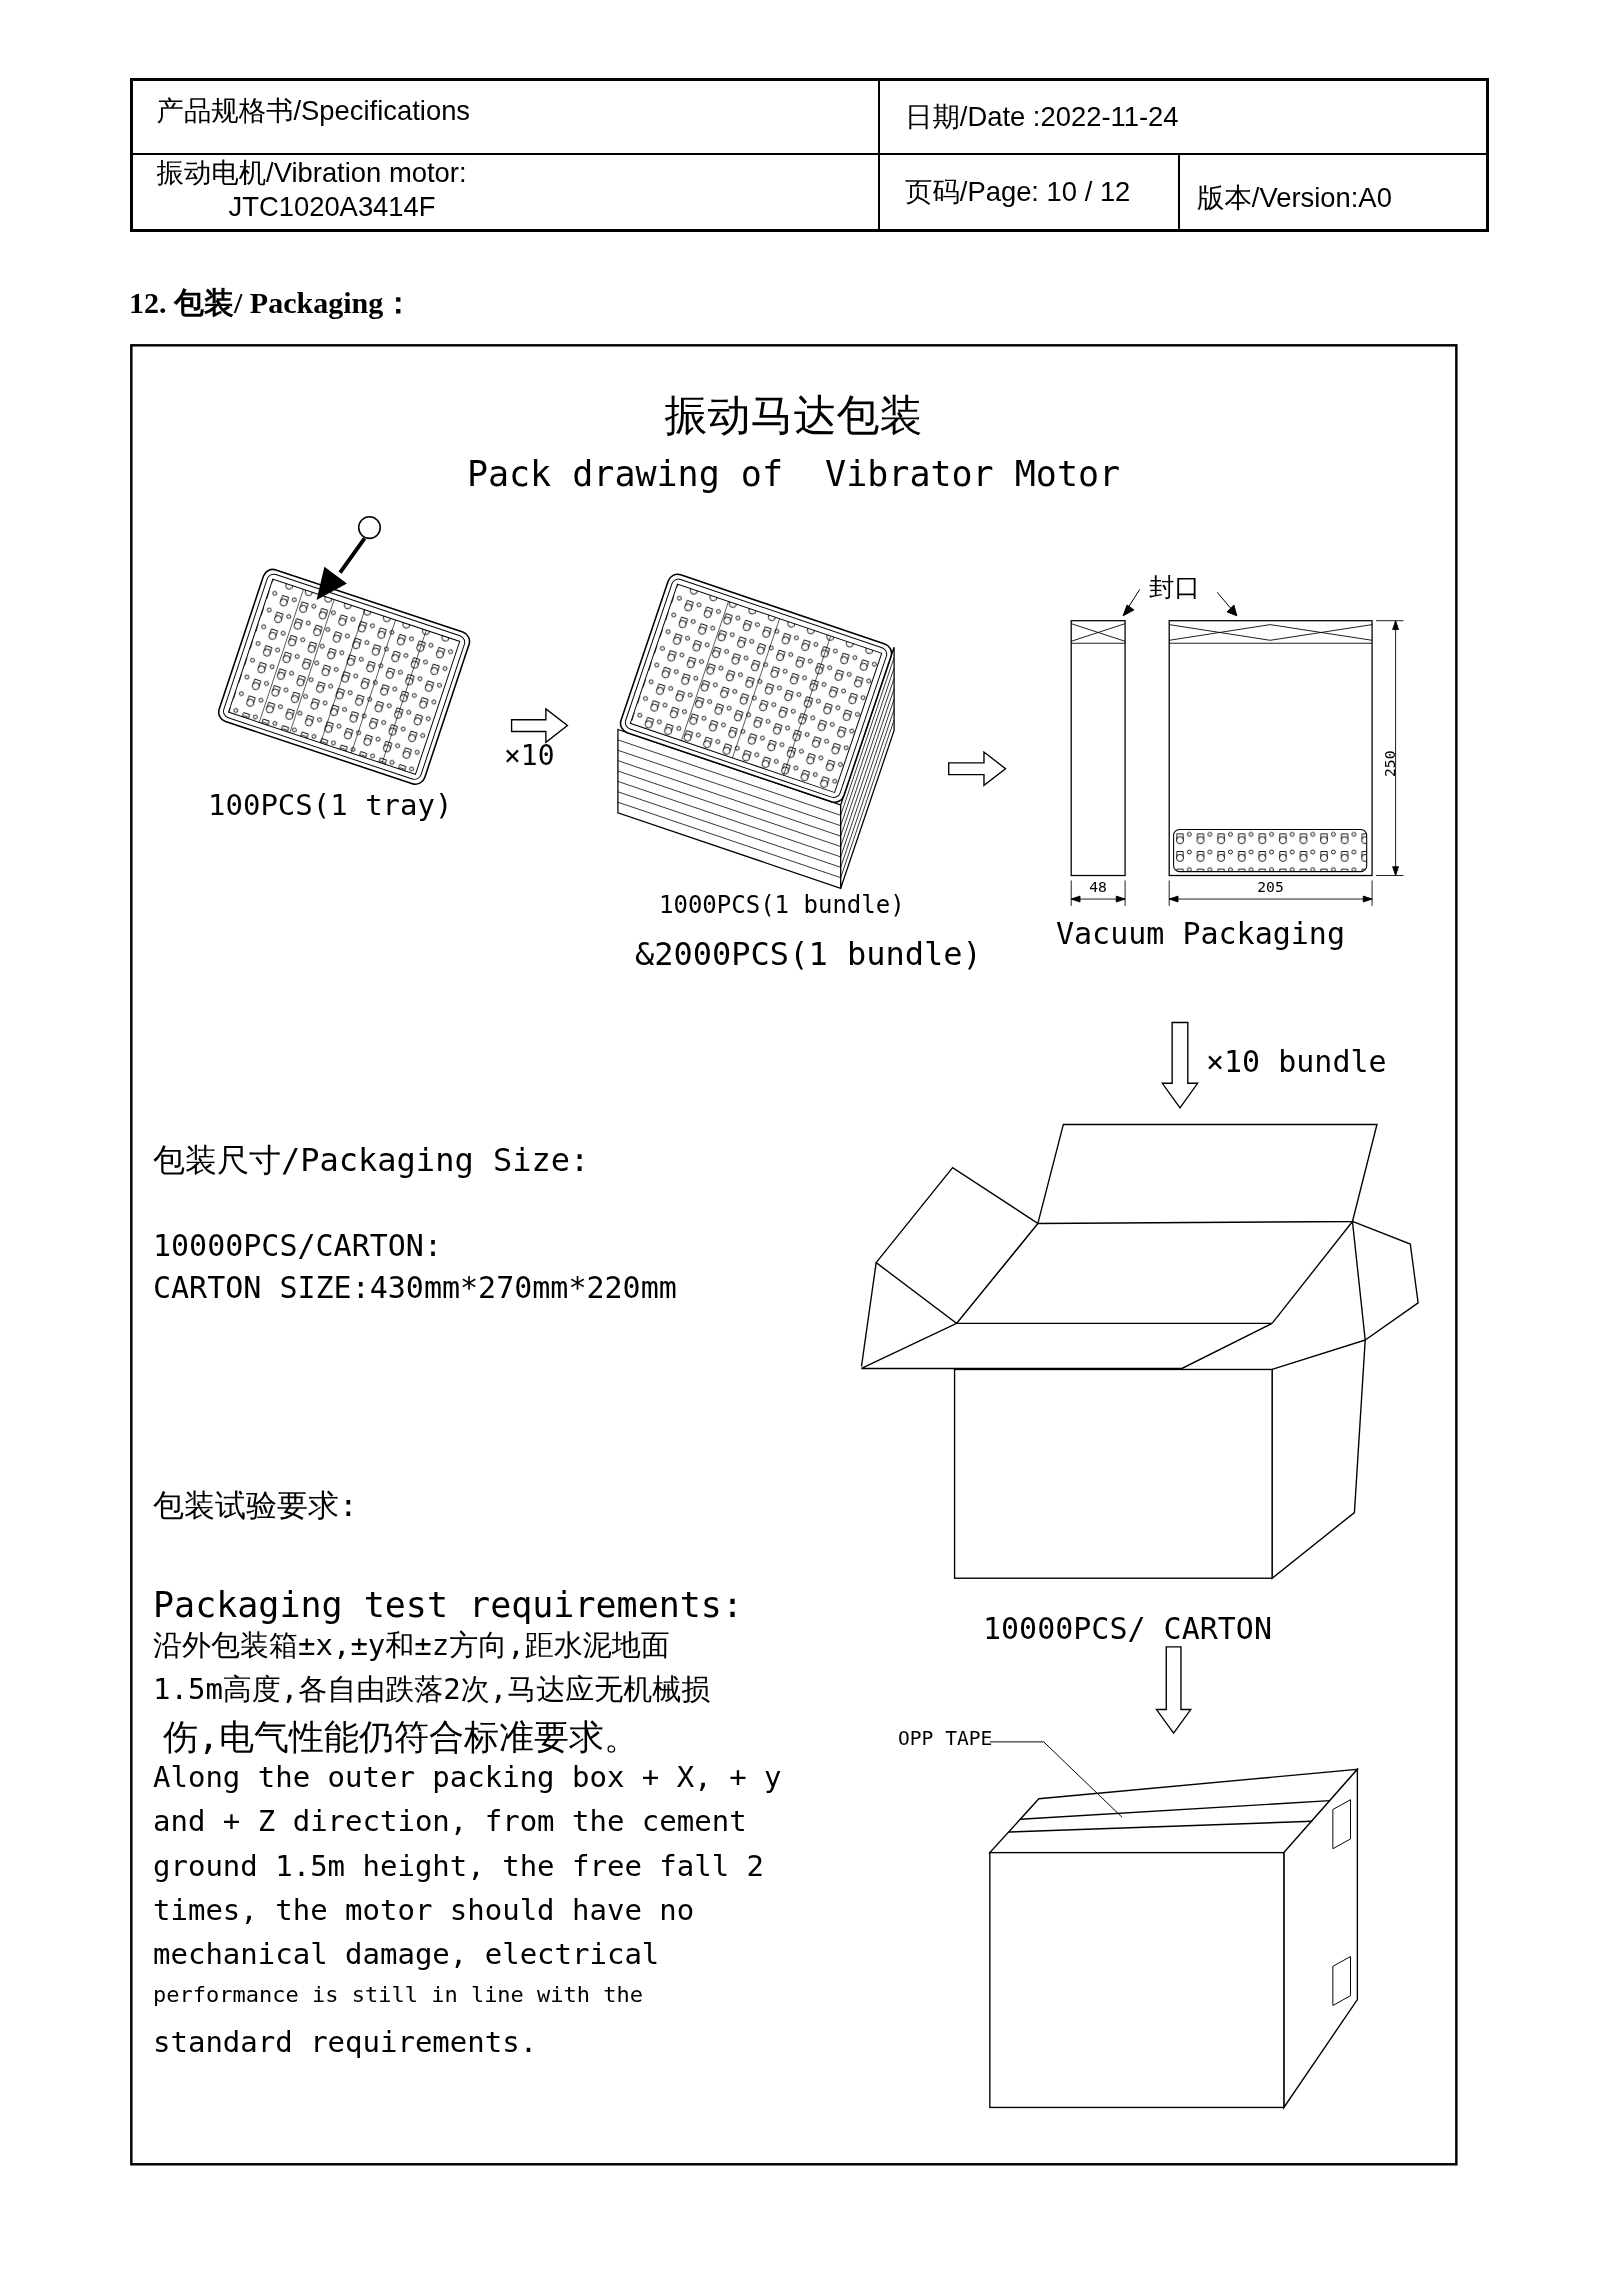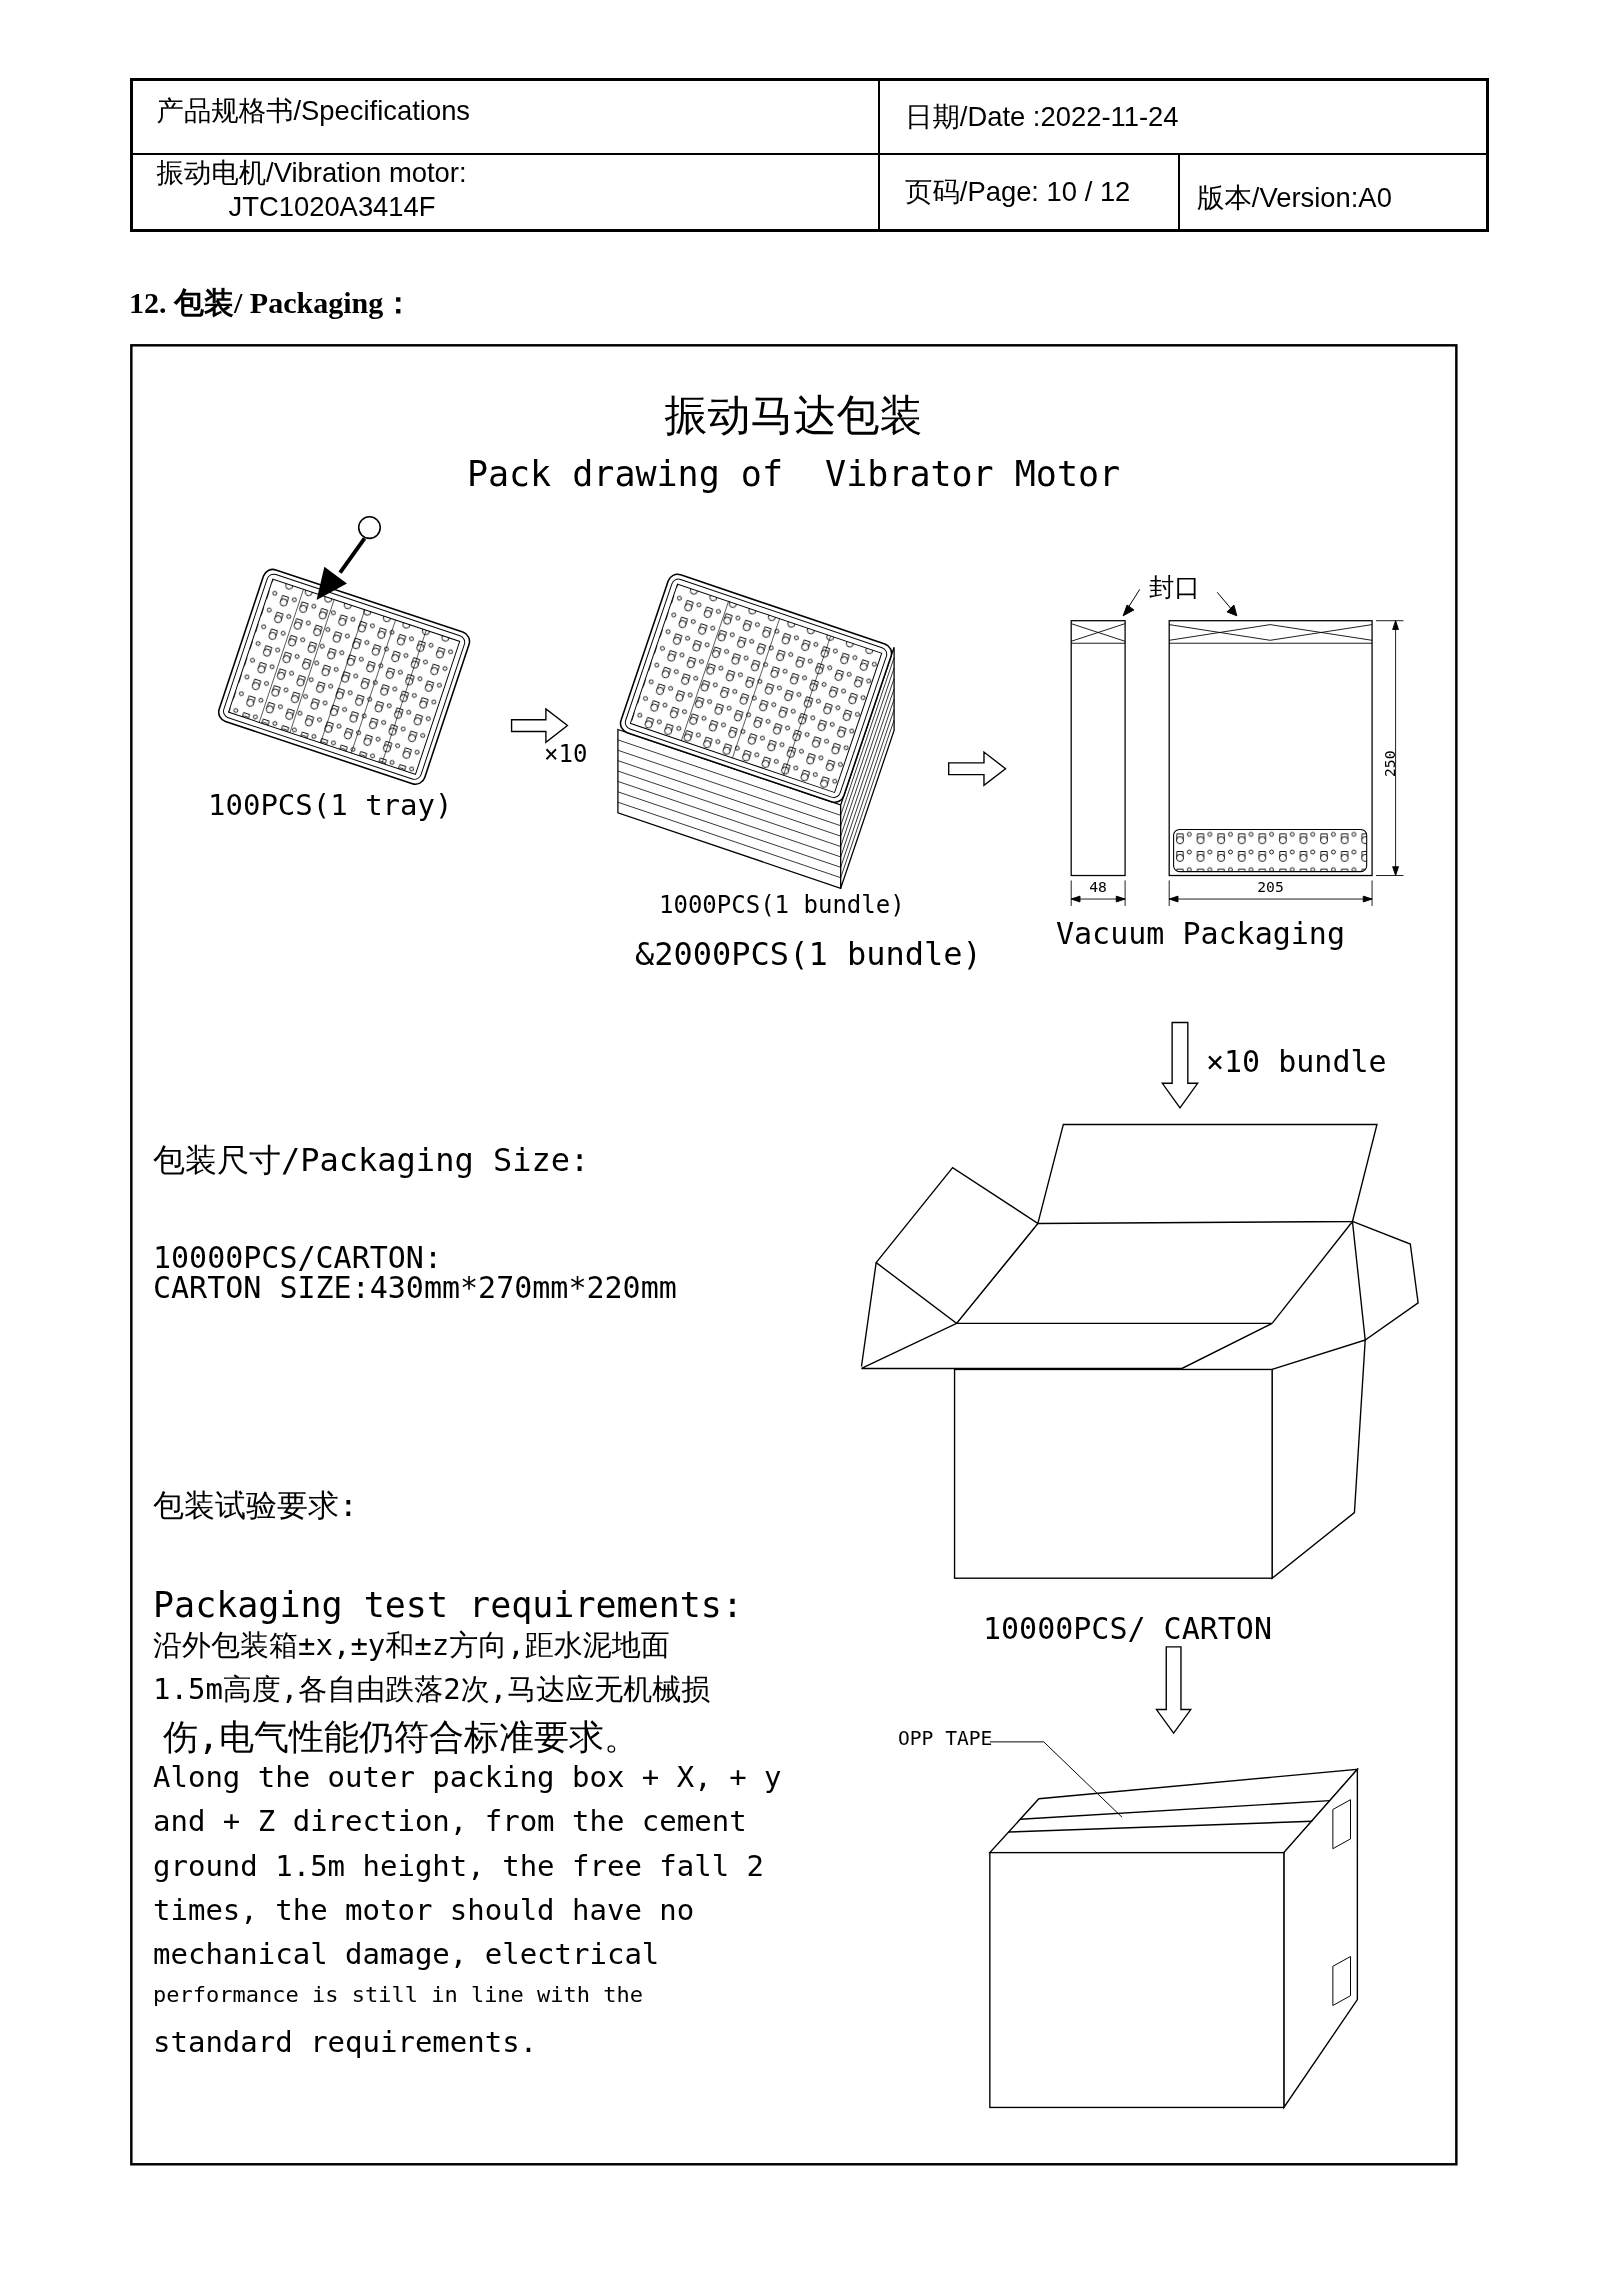"×10" div.abs { font-size: 24px -> 28px; margin-left: 40px -> none }
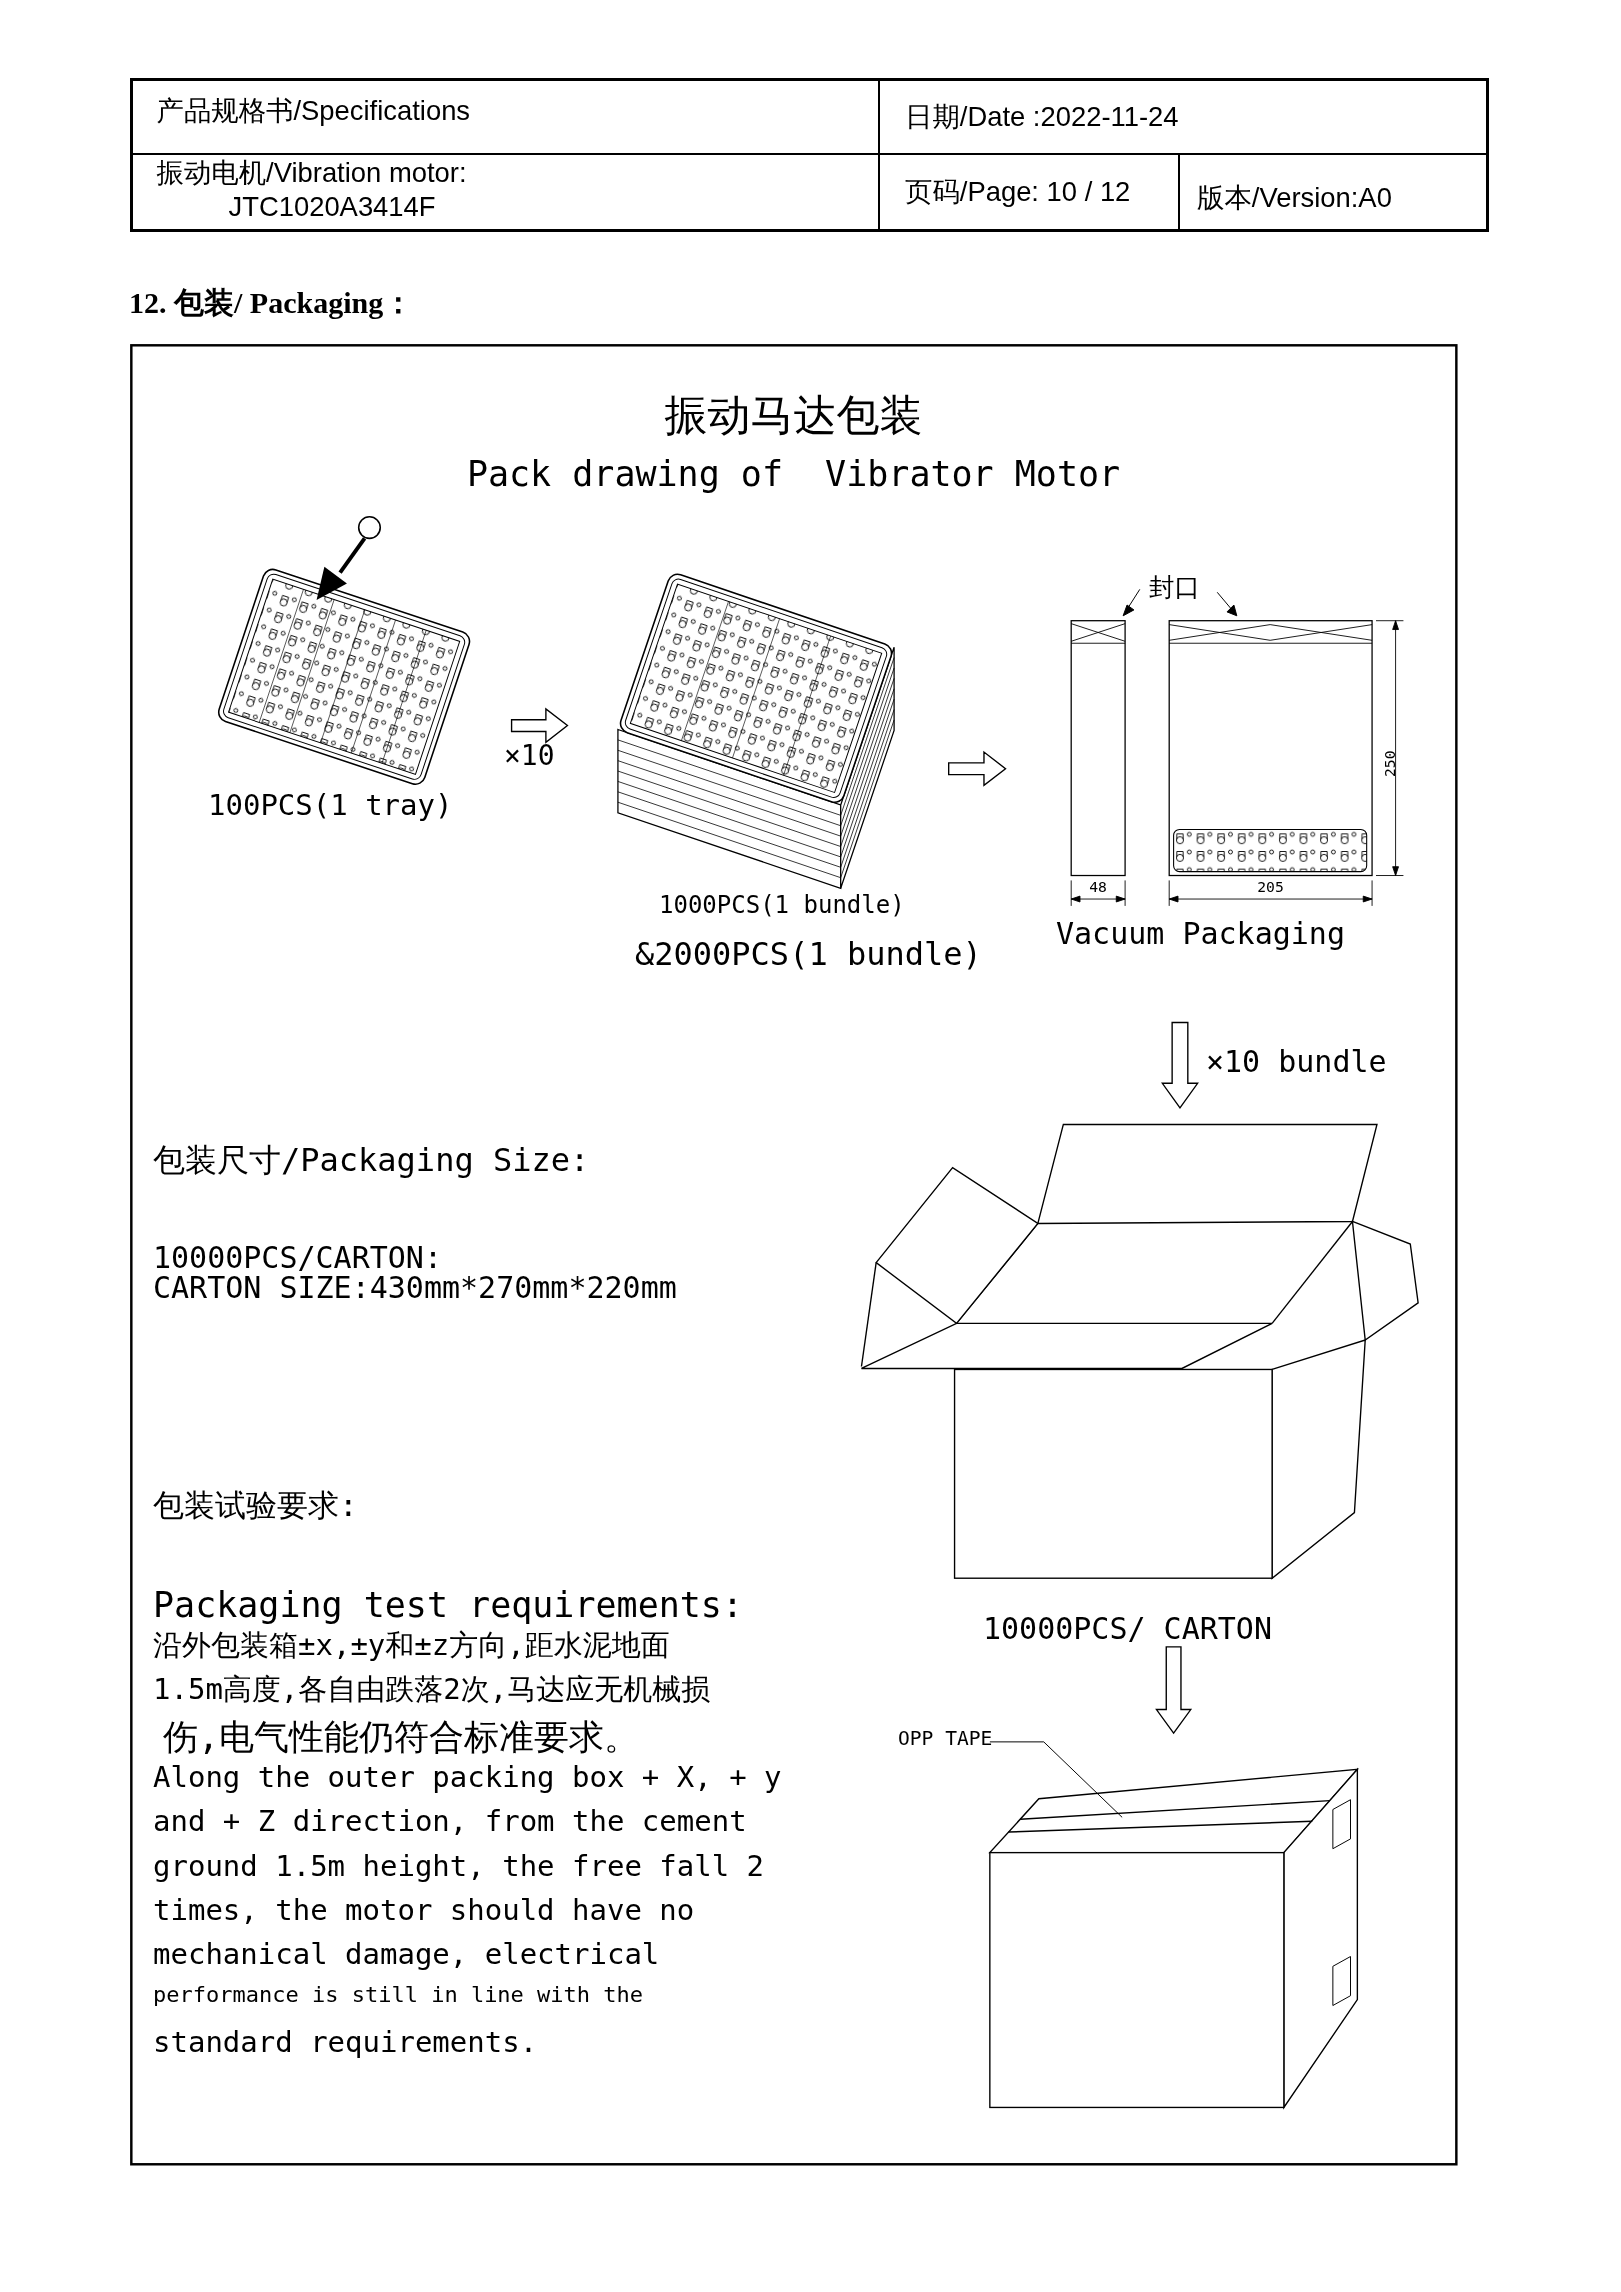"10000PCS/CARTON:" div.abs { margin-top: 12px -> none }
